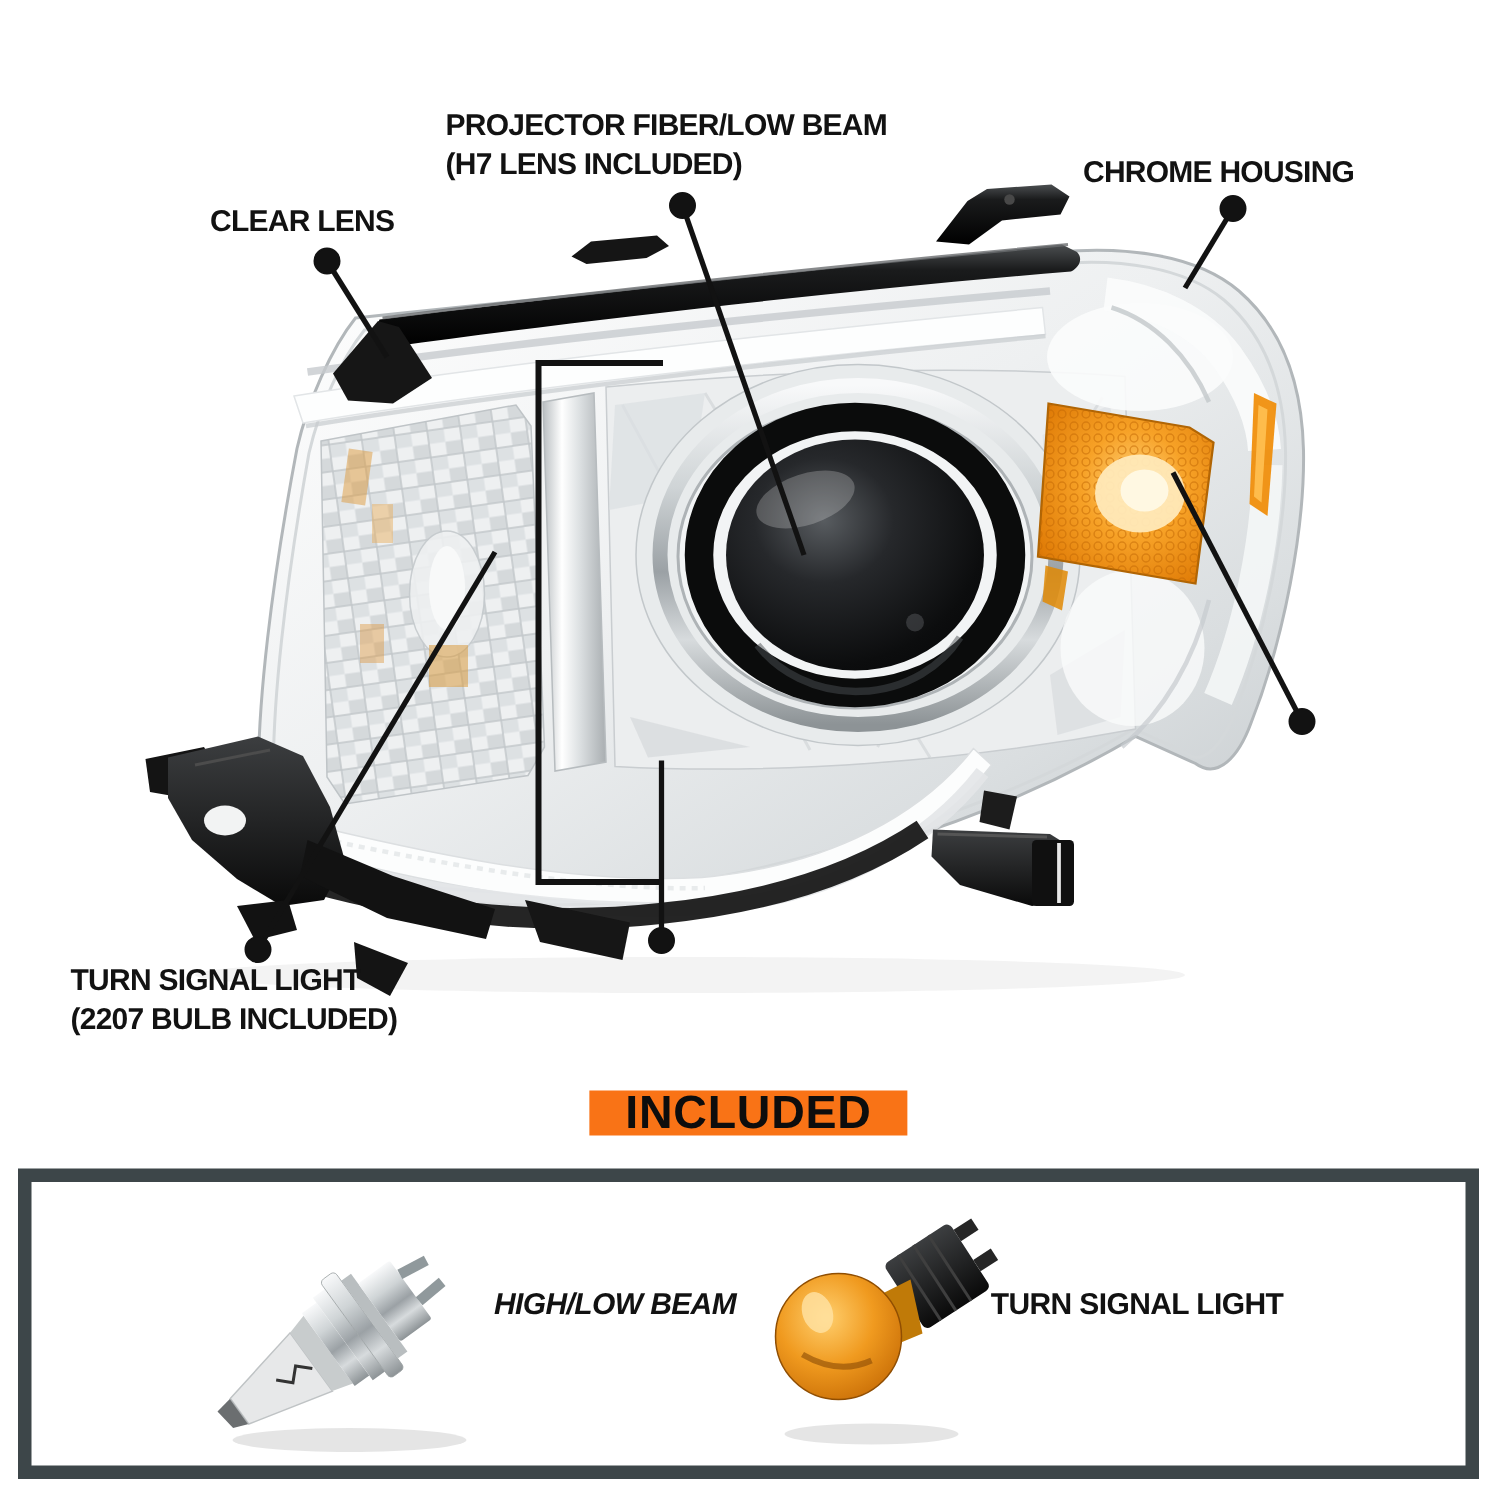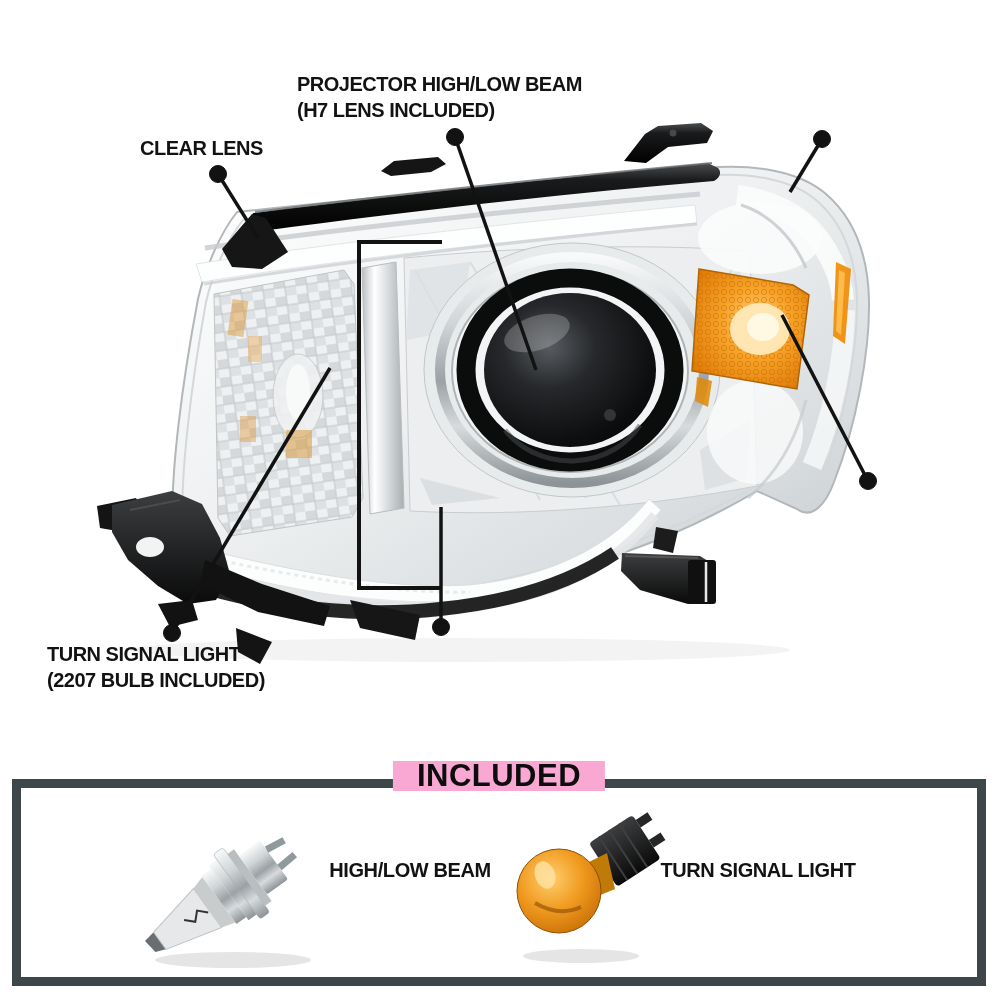"PROJECTOR HIGH/LOW BEAM" div { text: HIGH/LOW -> FIBER/LOW }
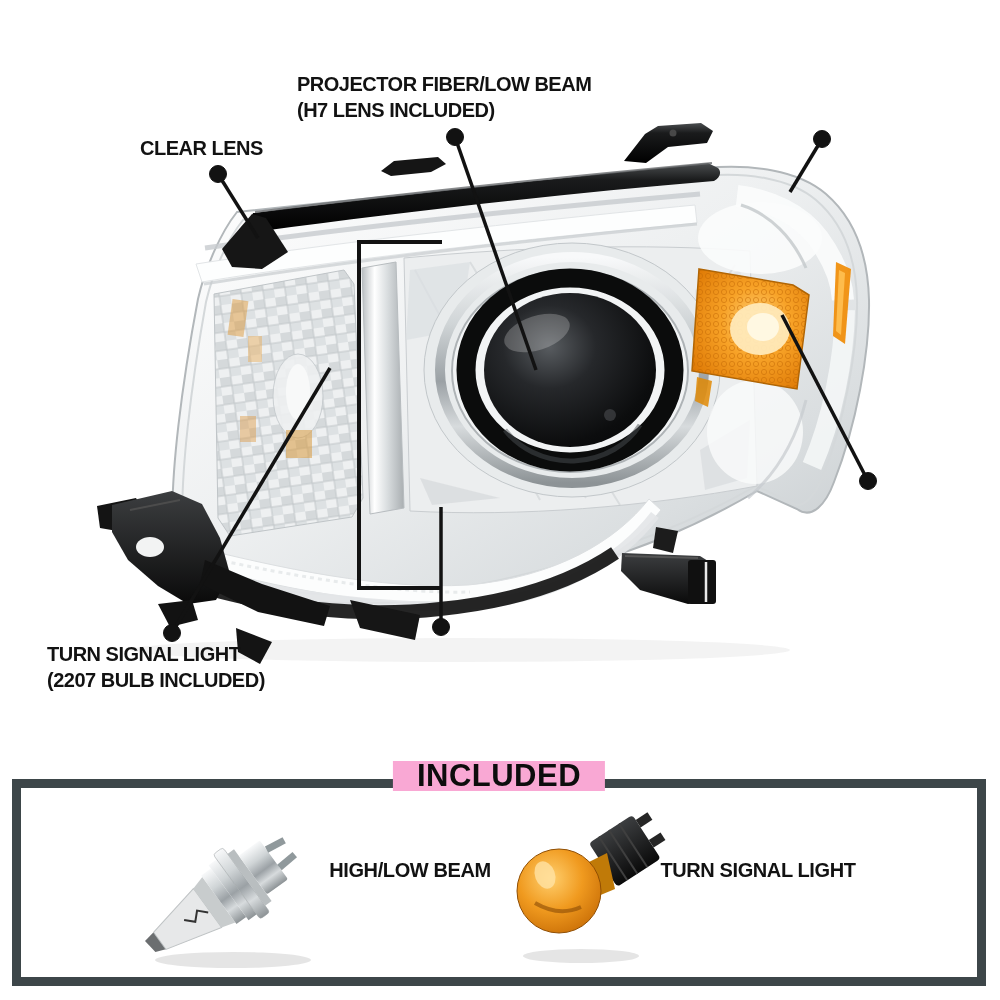"CHROME HOUSING" div.lbl { html: none -> <div> <div>CHROME HOUSING</div> </div> }
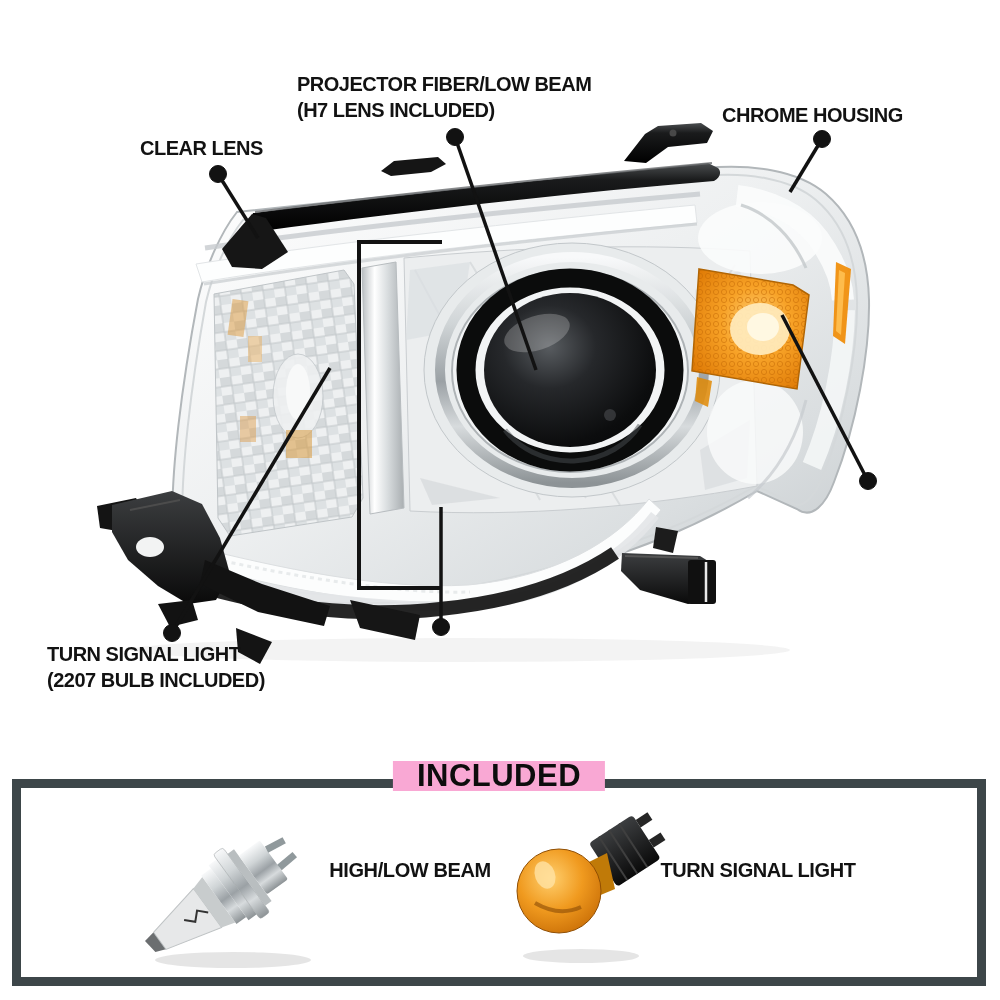"INCLUDED" .included-title { background: #f9a8d4 -> #f97316; top: 761px -> 727px }
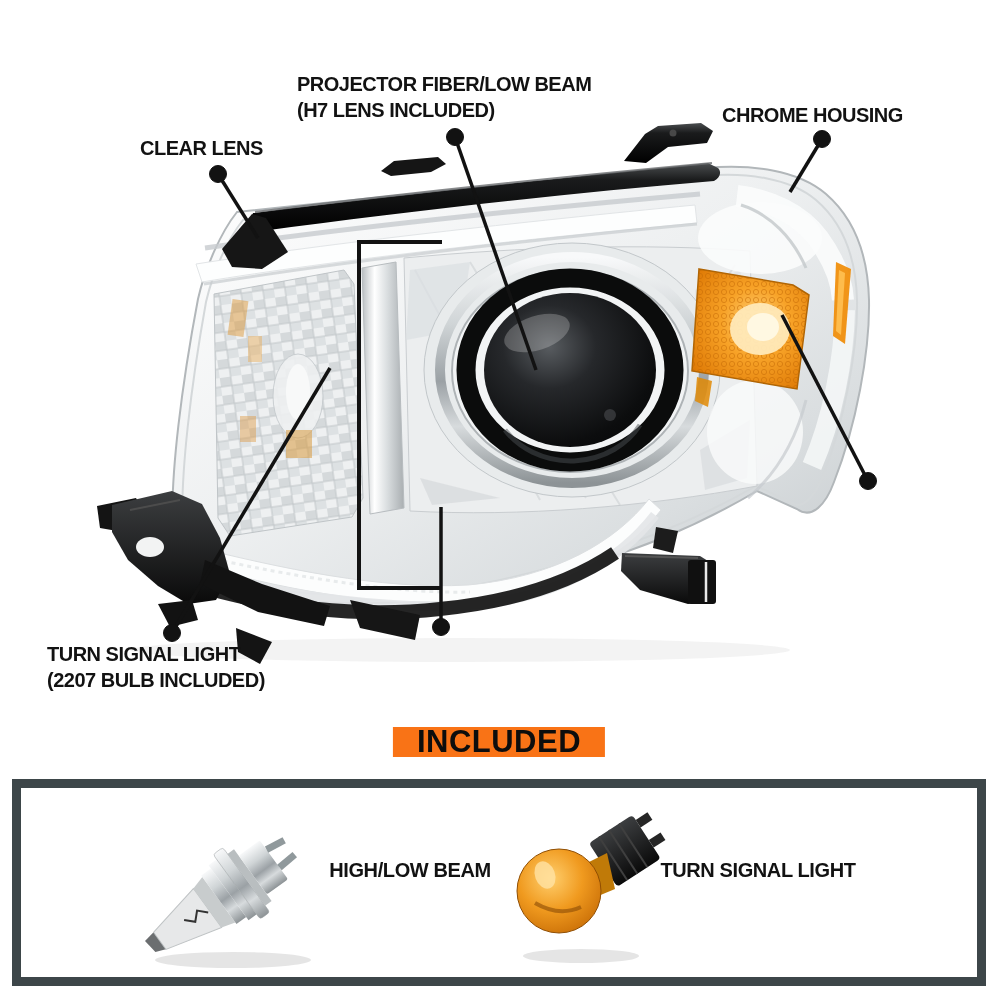"HIGH/LOW BEAM" .inc-lbl-h7 { font-style: none -> italic }
